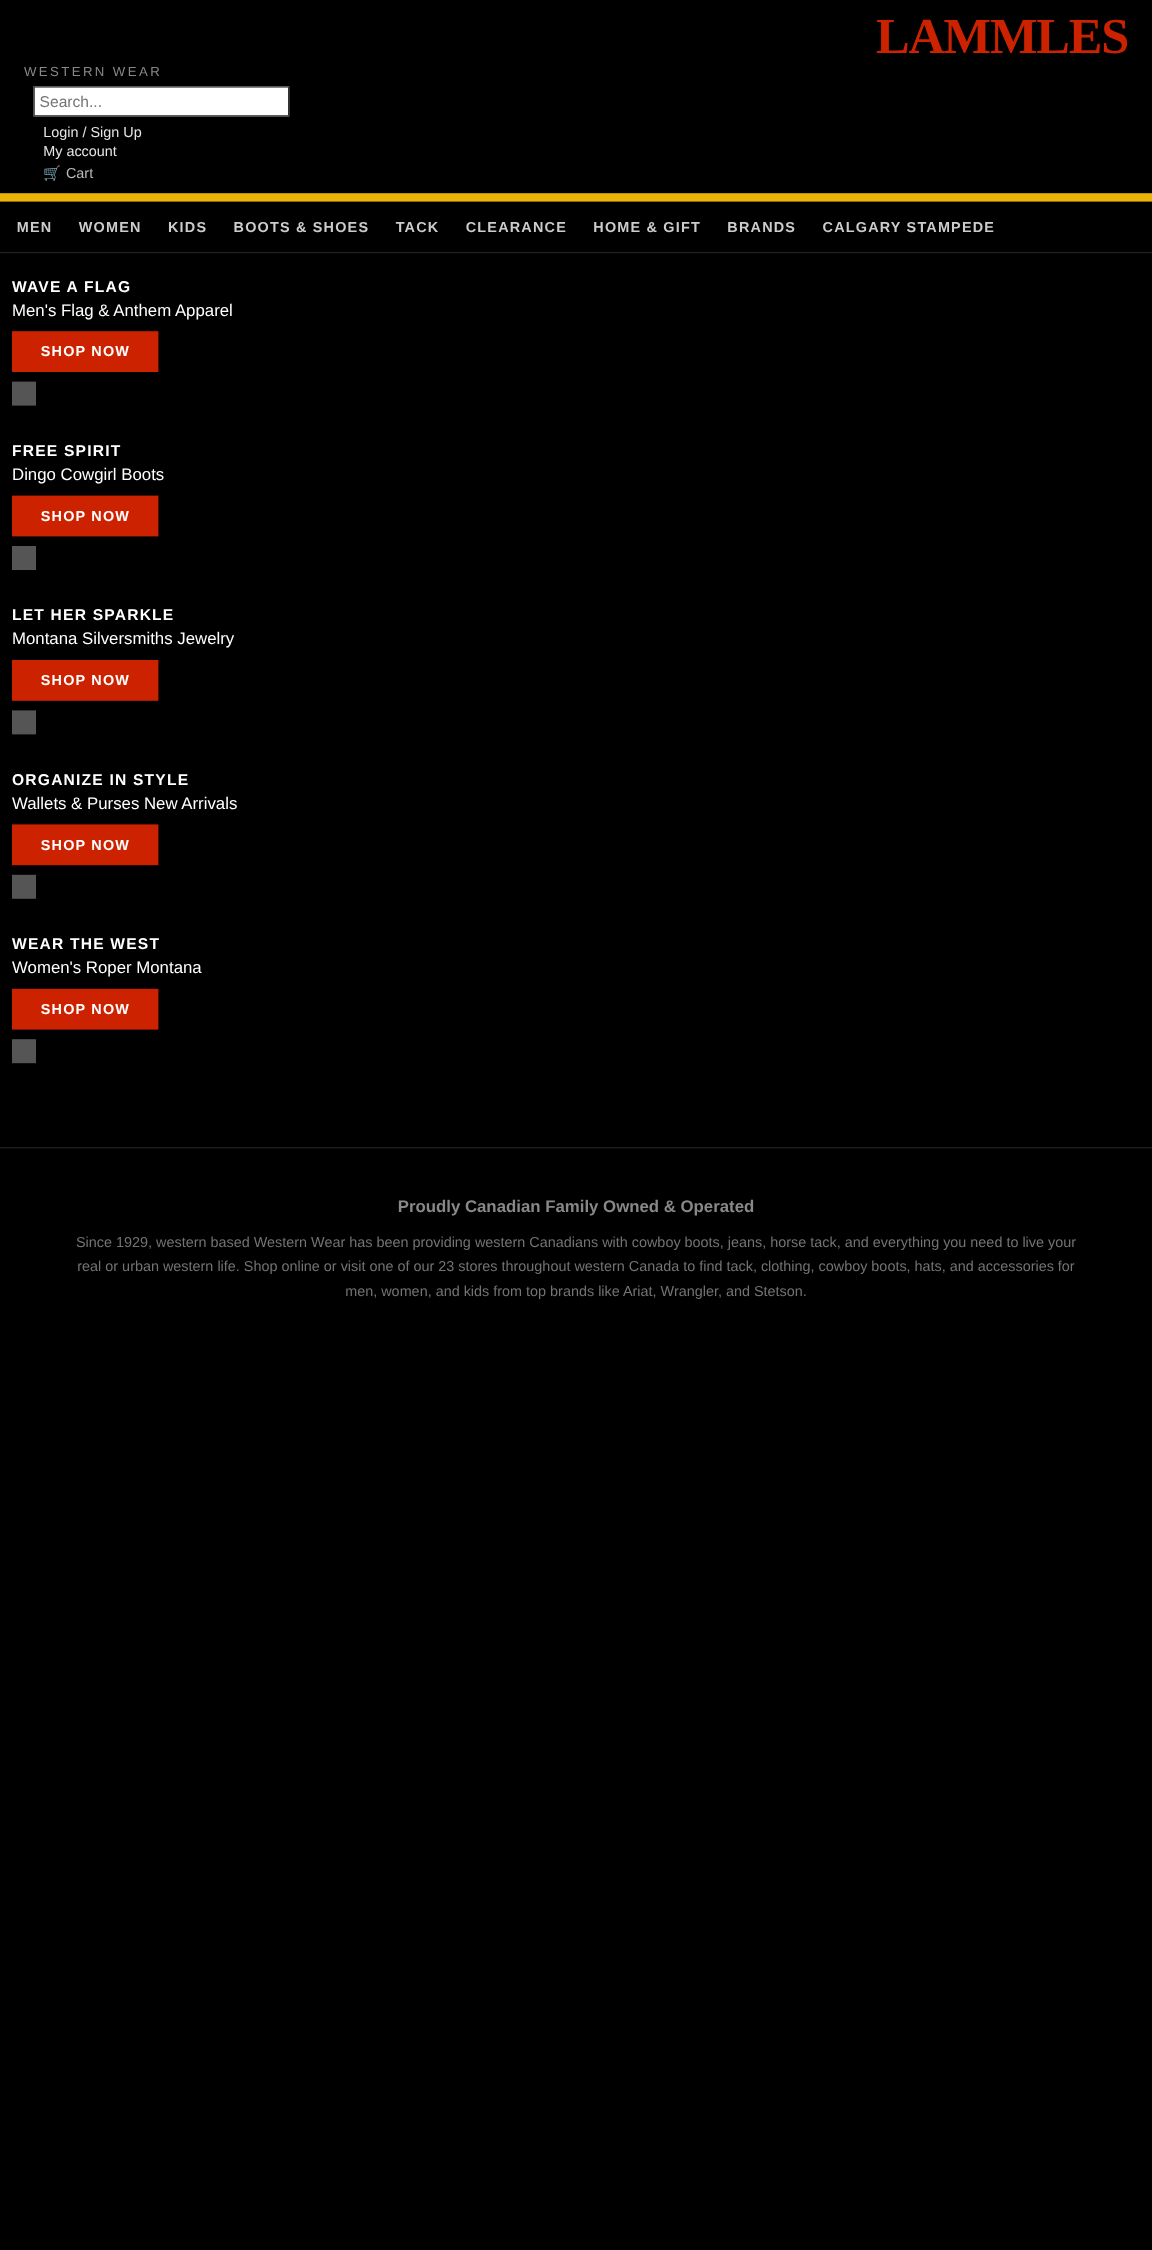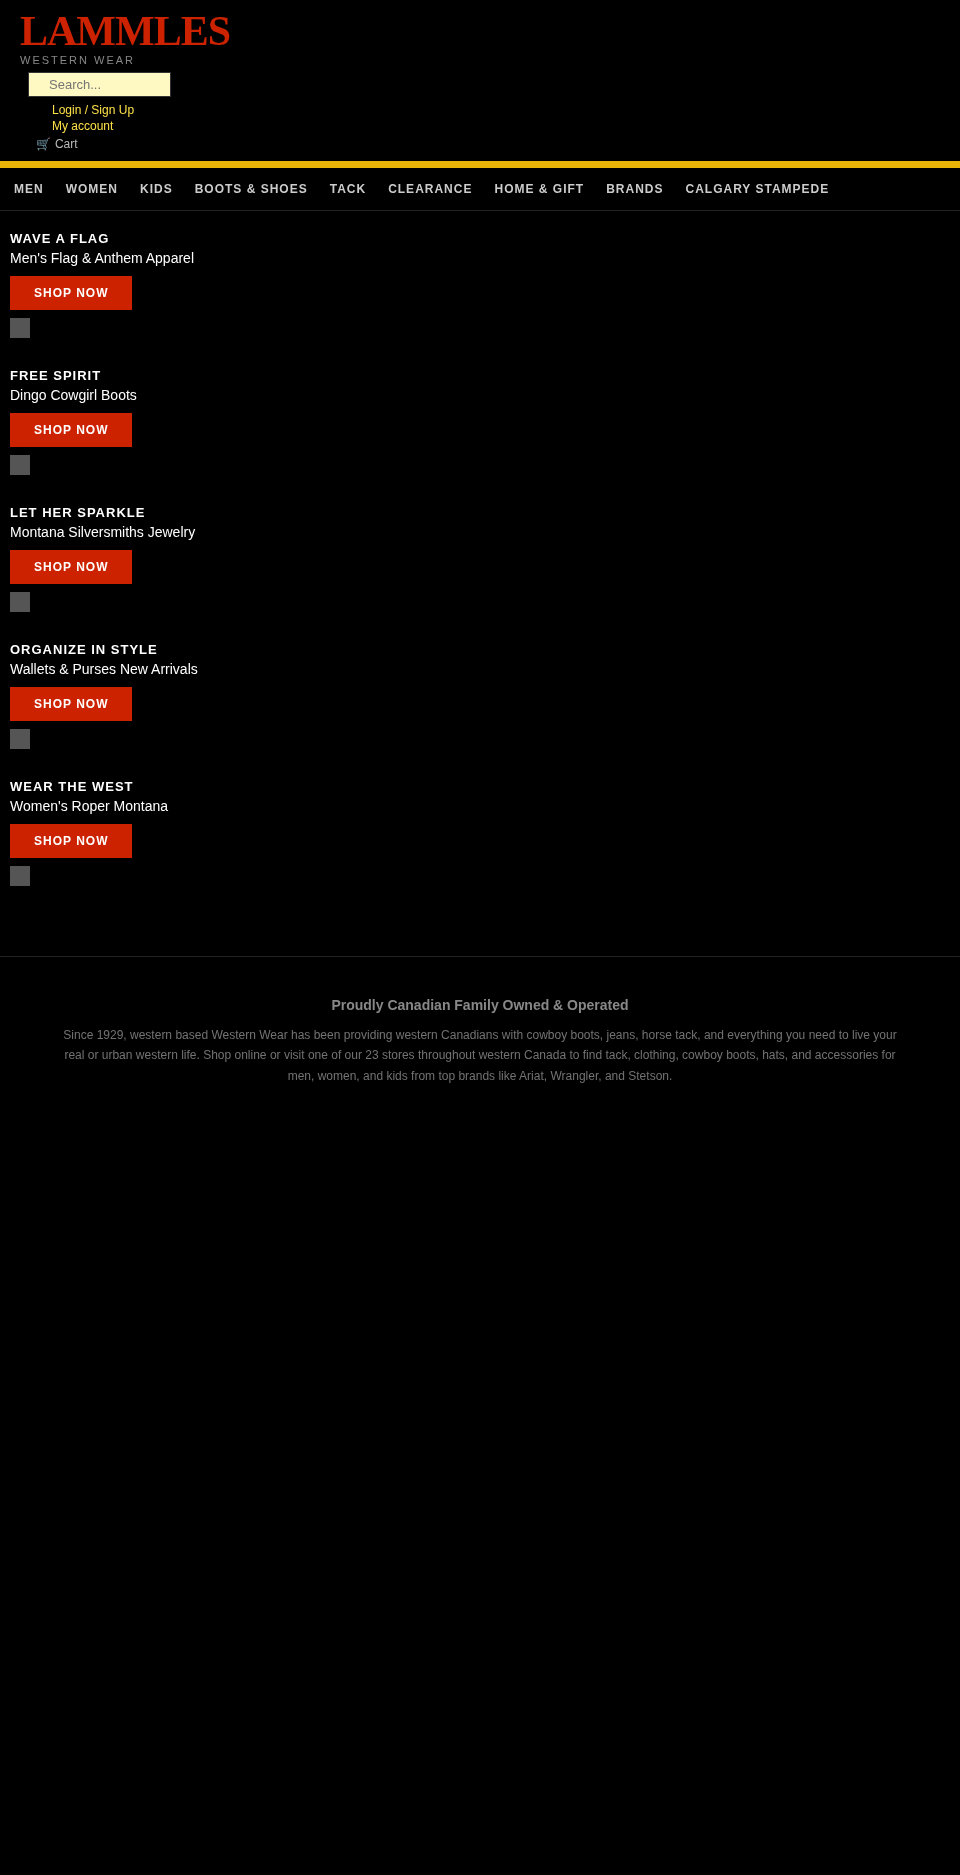"LAMMLES" .logo { text-align: none -> right }
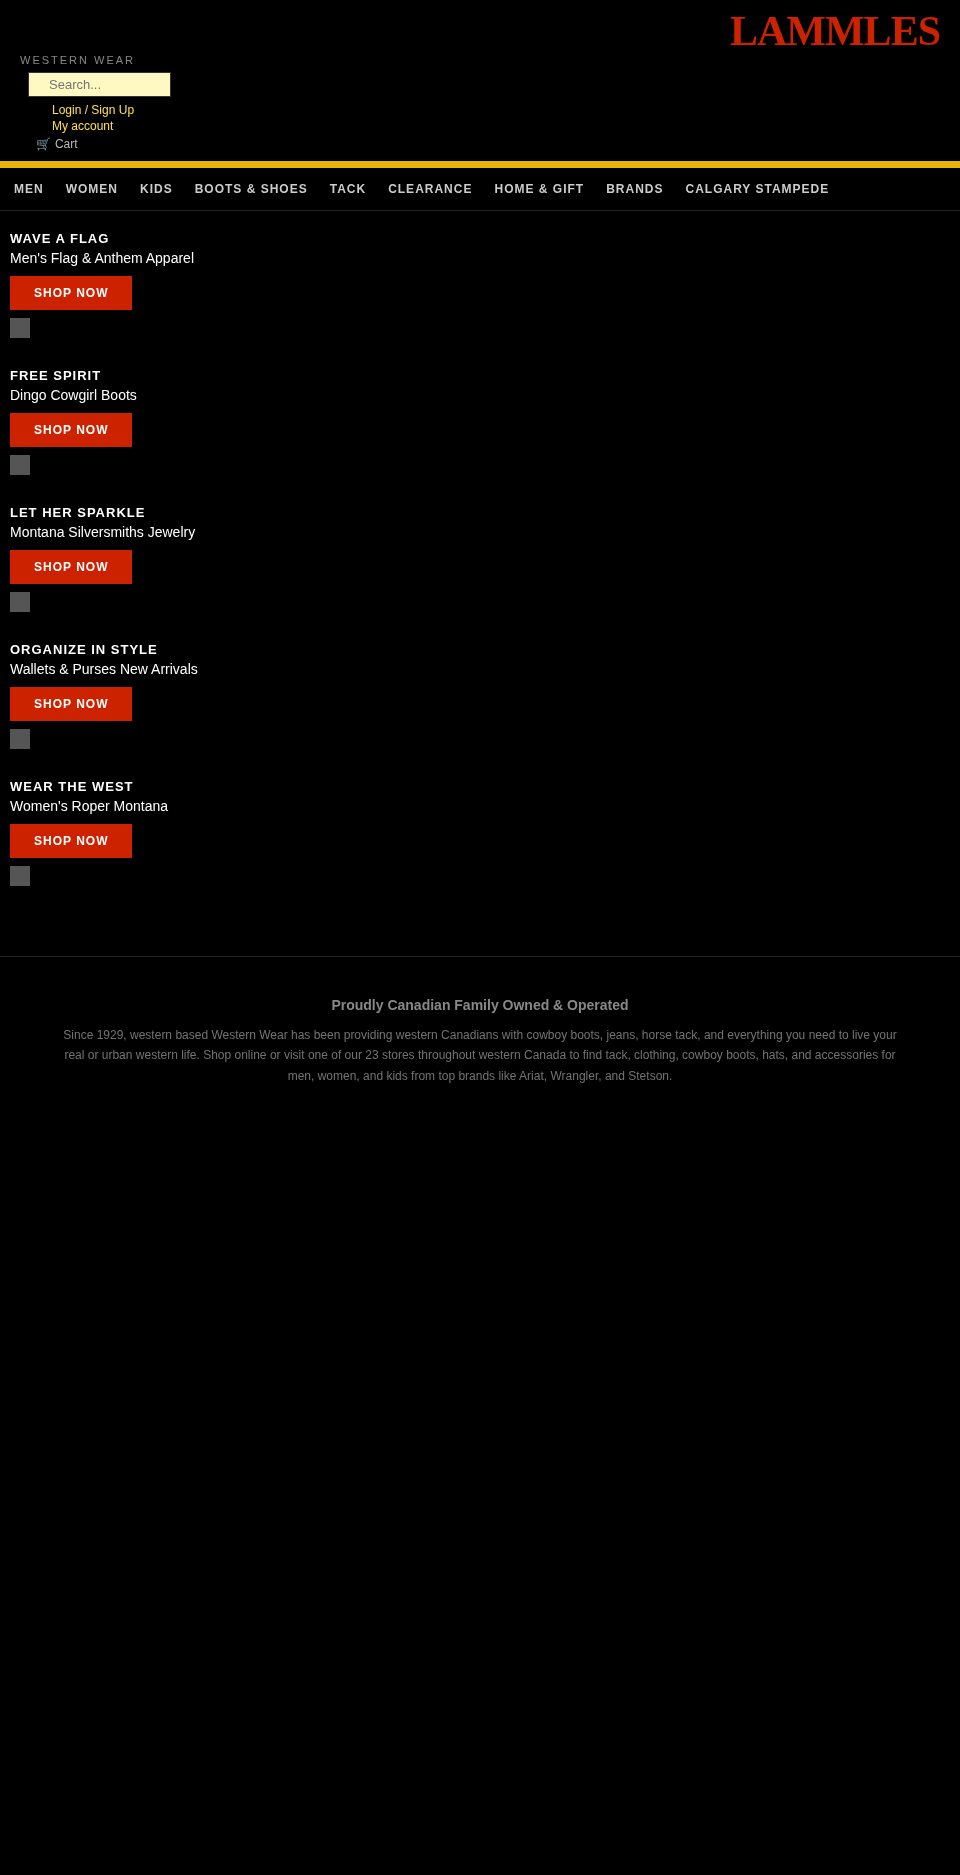"Search..." .search-bar { background: #fef9c3 -> #ffffff; padding: 4px 20px -> 4px 4px; width: 143px -> 213px }
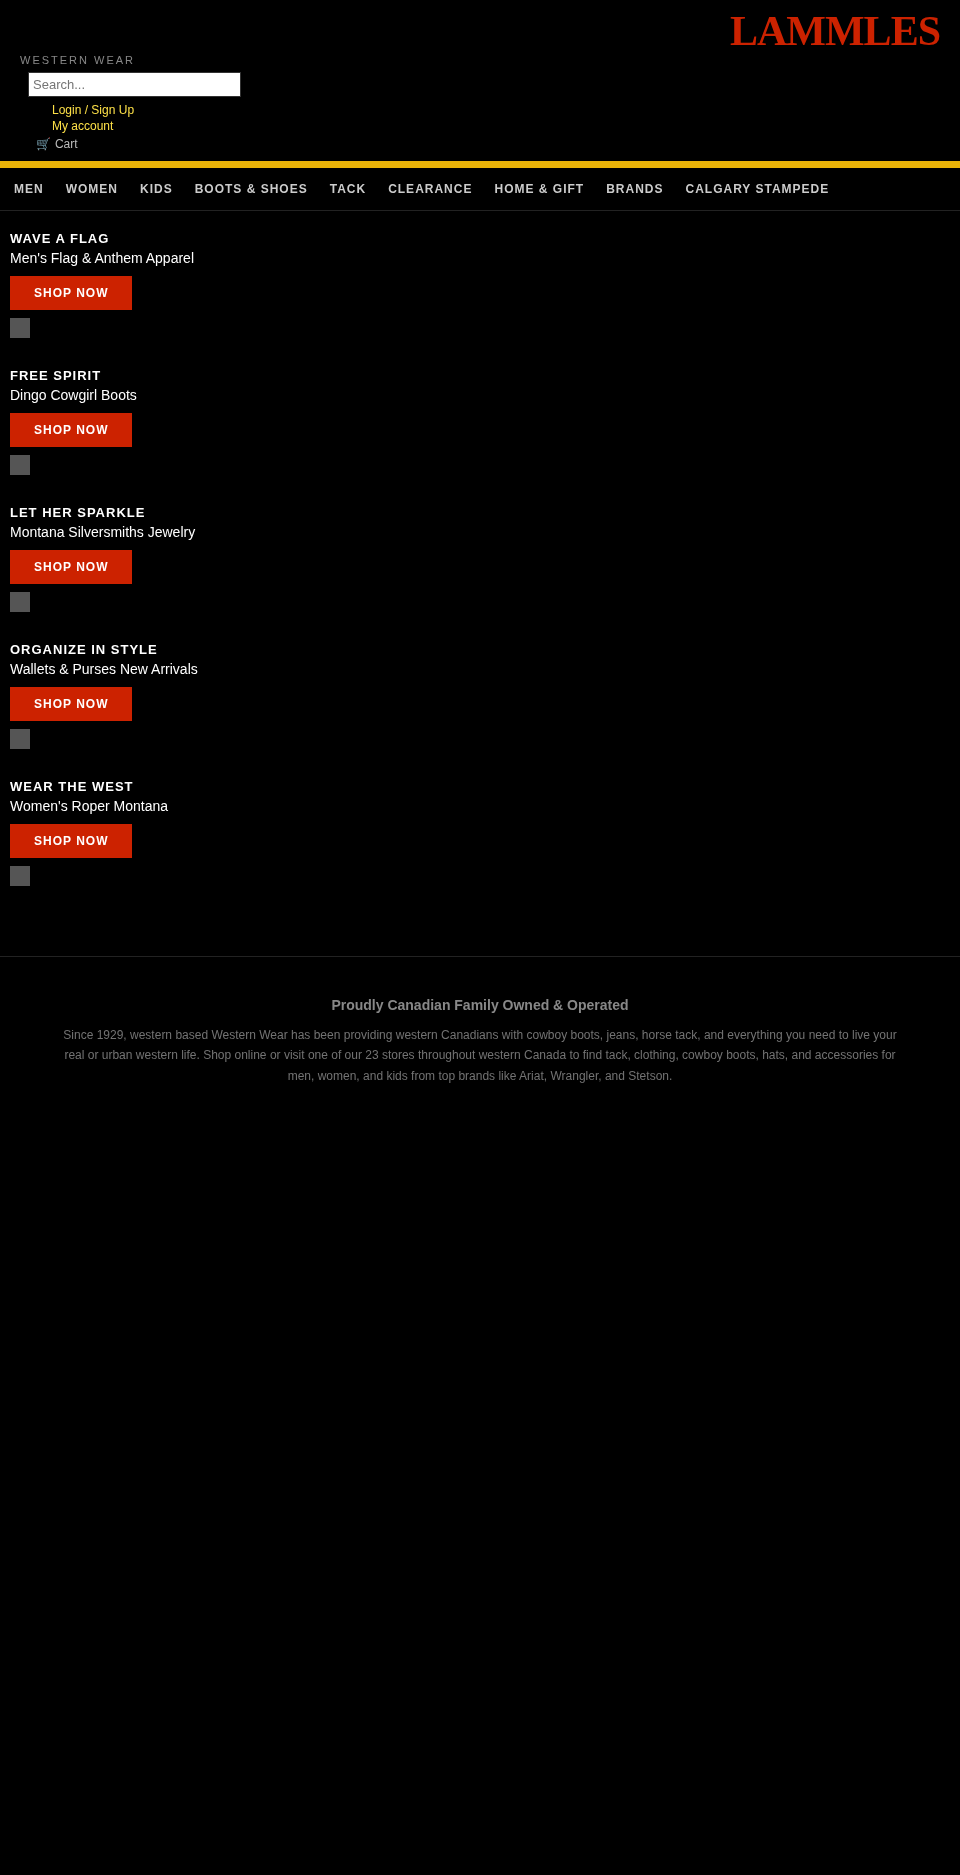"Login / Sign Up" .header-links a { color: #fde047 -> #e5e5e5; margin-left: 16px -> none }
